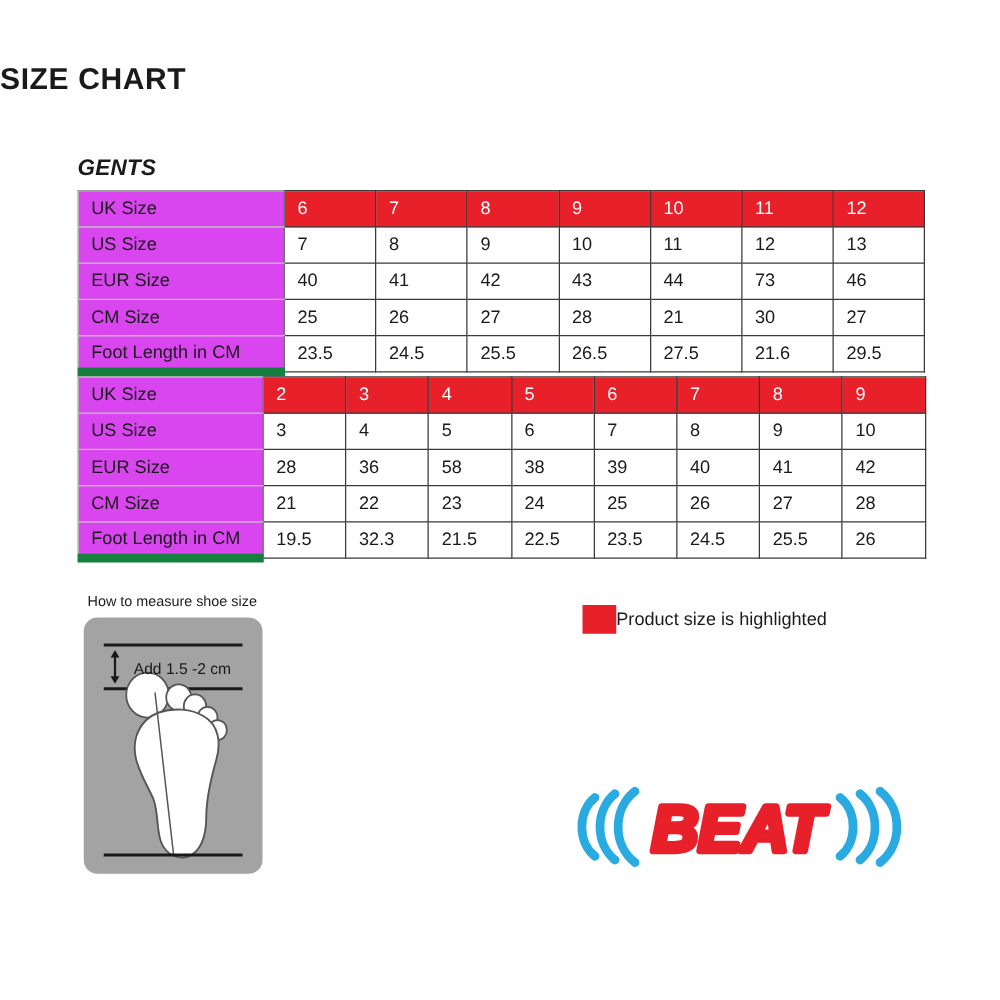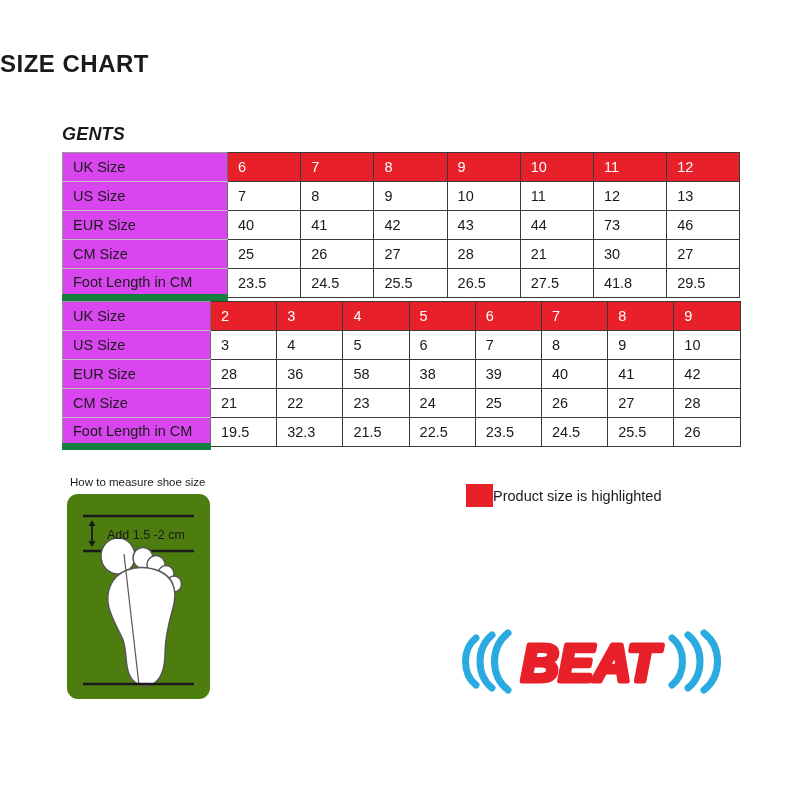"41.8" td { text: 41.8 -> 21.6 }
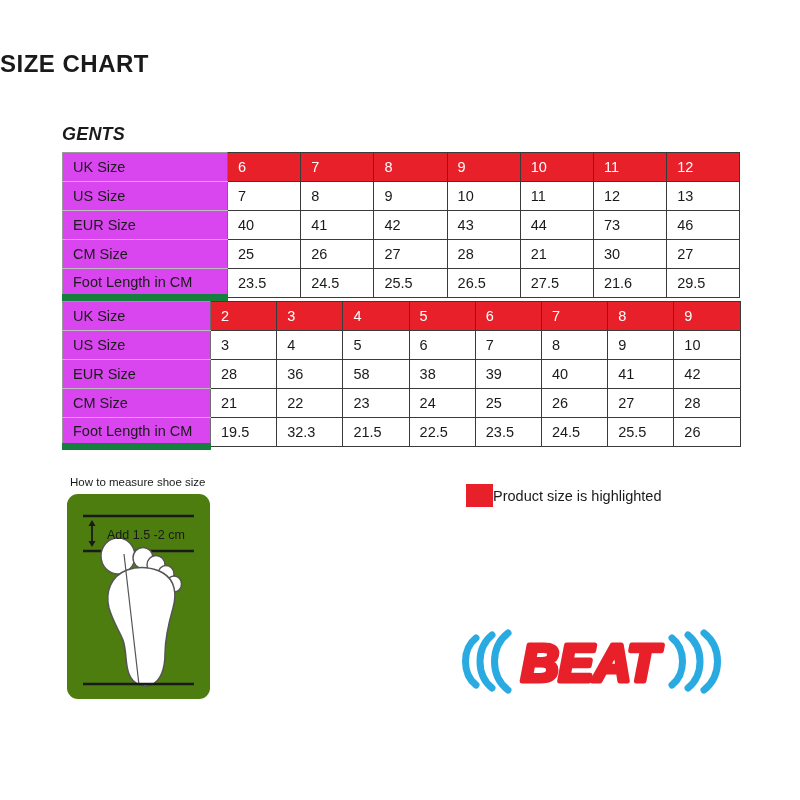"Add 1.5 -2 cm" .foot-panel { background: #4d7c0f -> #a3a3a3 }
